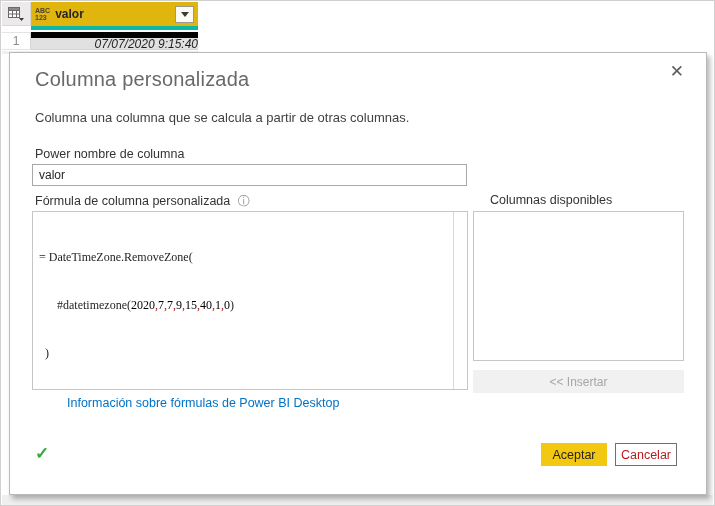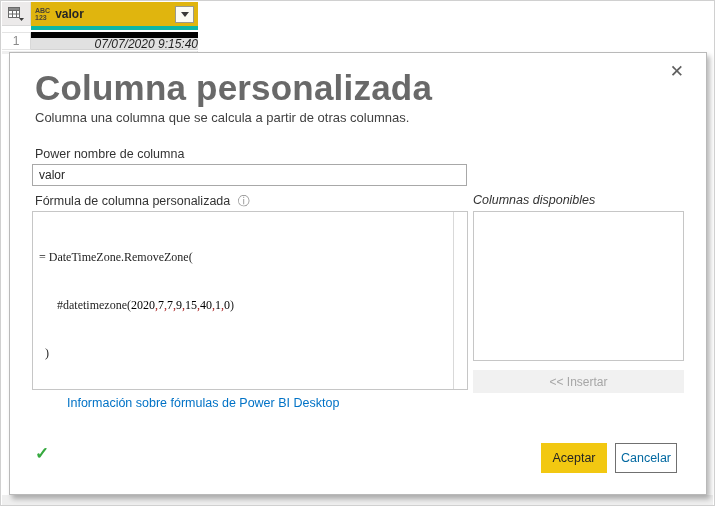"Columna personalizada" .dlg-title { font-size: 35px -> 20px; font-weight: 700 -> 400 }
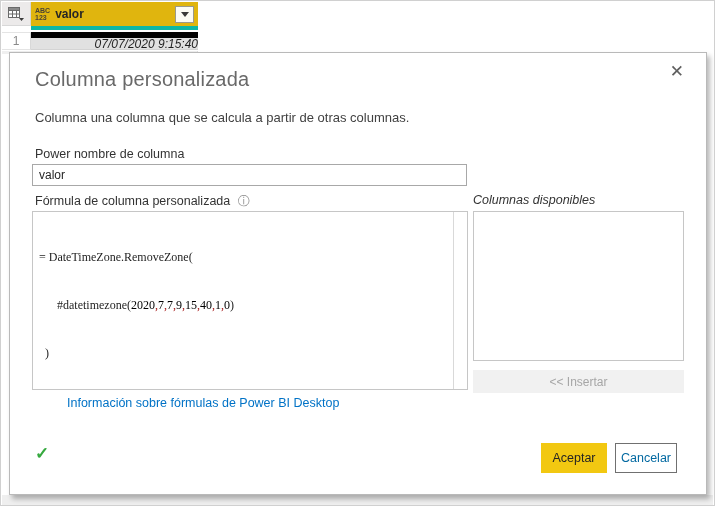"Columnas disponibles" .lbl-cols { font-style: italic -> none; left: 463px -> 480px }
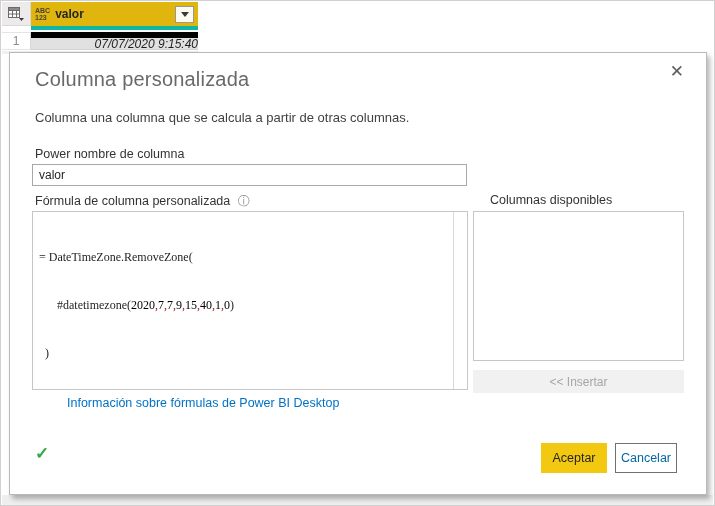"Aceptar" .btn { height: 30px -> 23px }
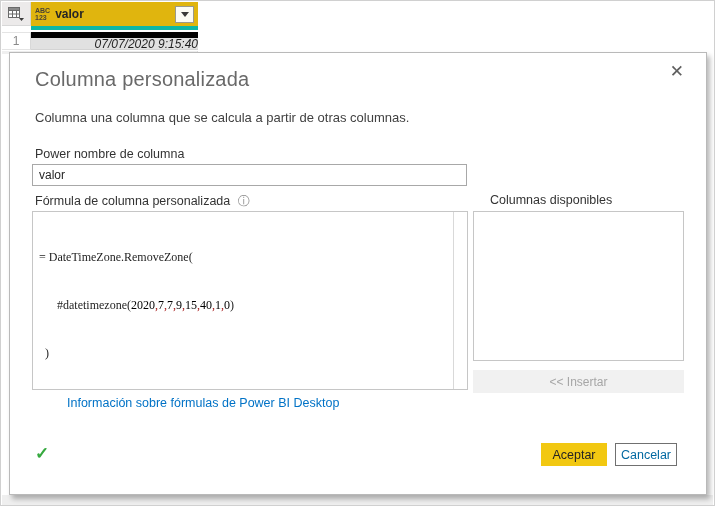"Cancelar" .btn-cancel { color: #0369a1 -> #b91c1c }
